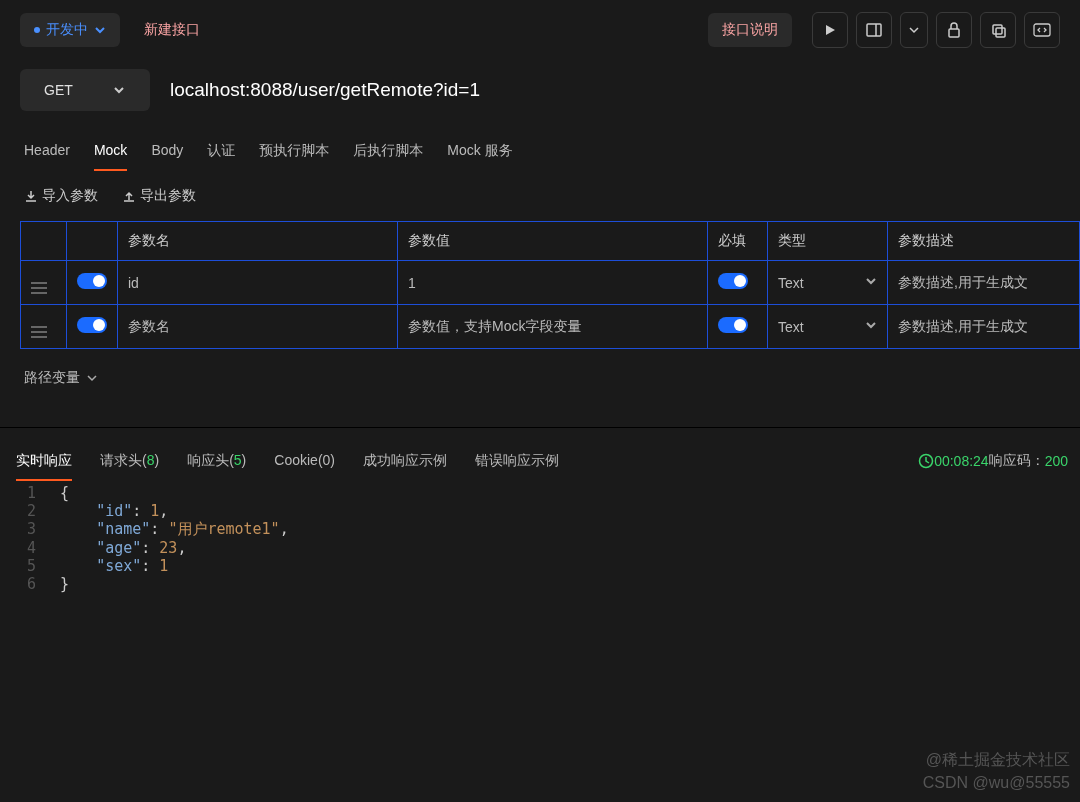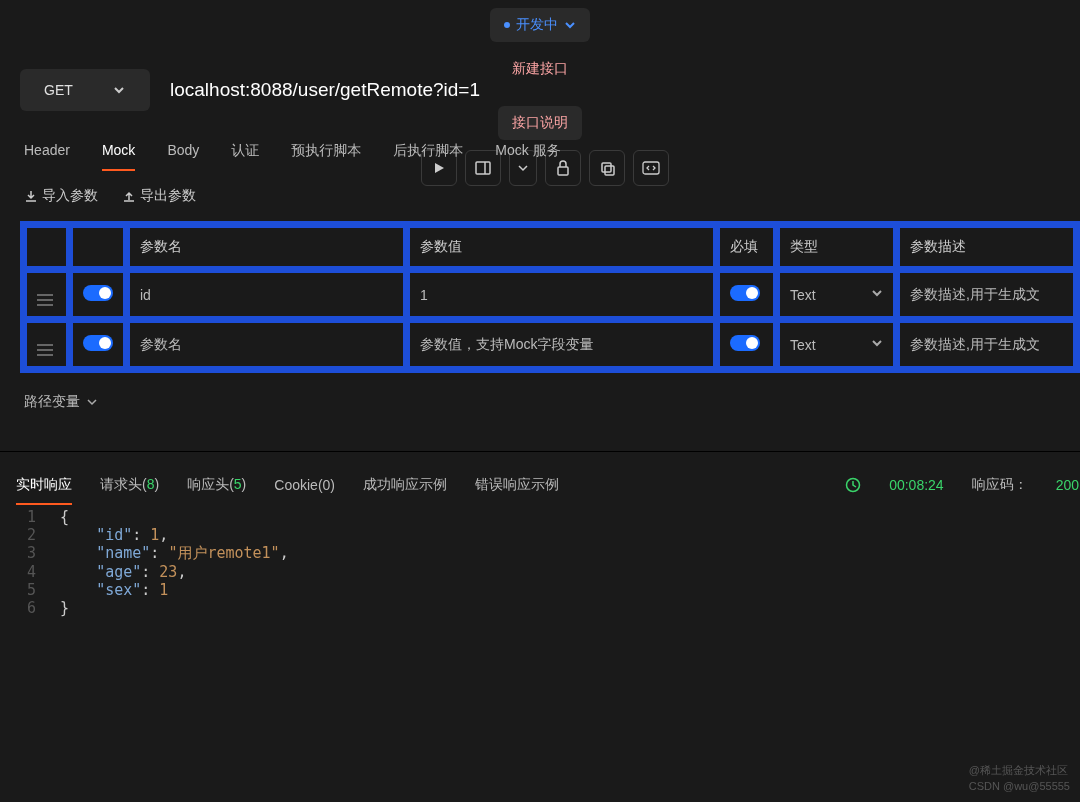"开发中" .topbar { flex-direction: column -> none }
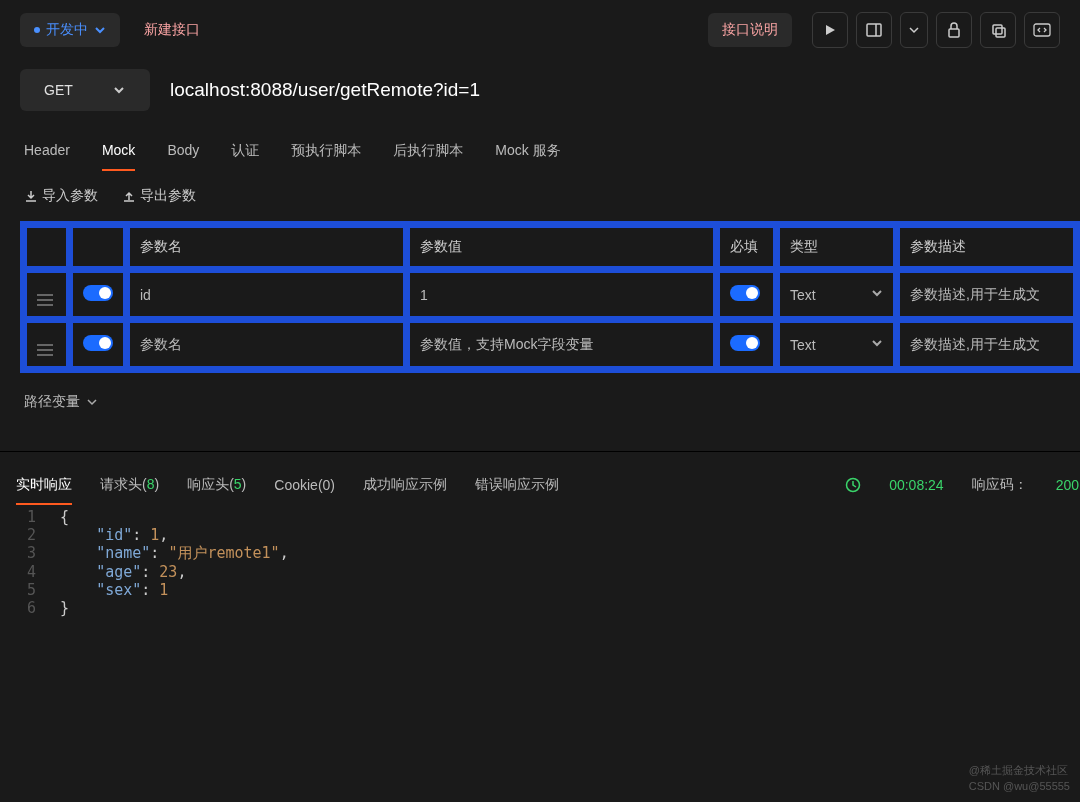"Header" .request-tabs { gap: 32px -> 24px }
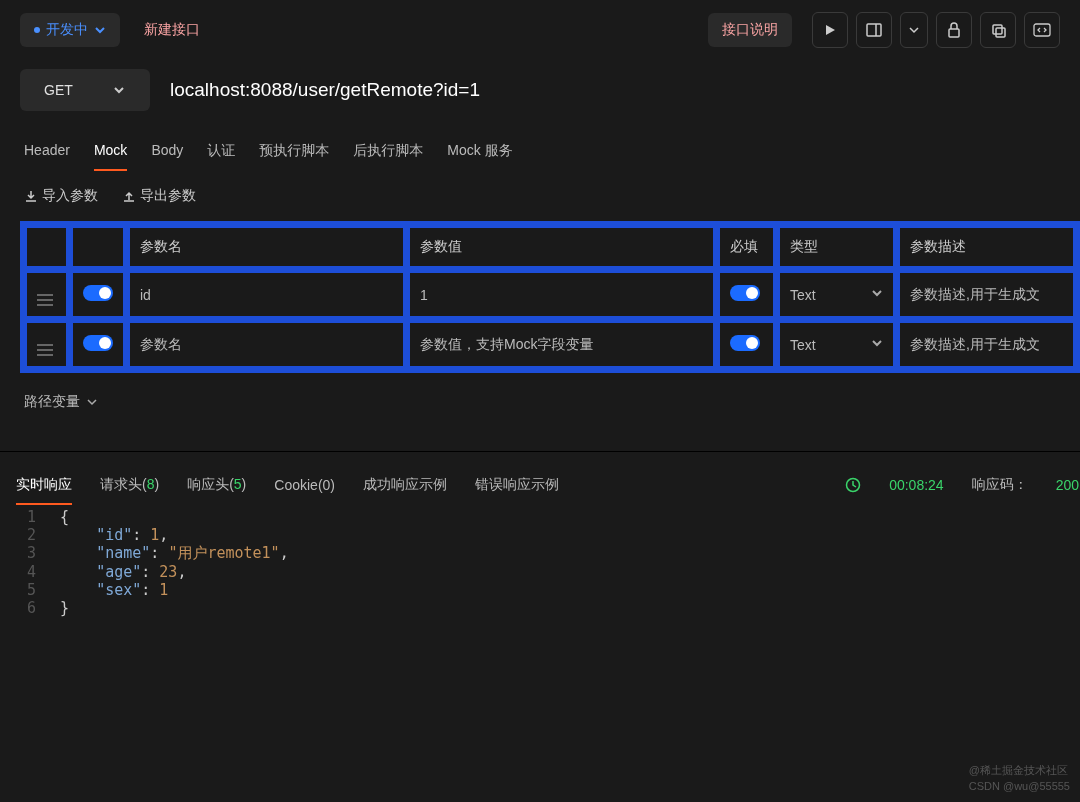"参数名" .param-table th, .param-table td { border: 7px solid #1d4ed8 -> 1px solid #1d4ed8 }
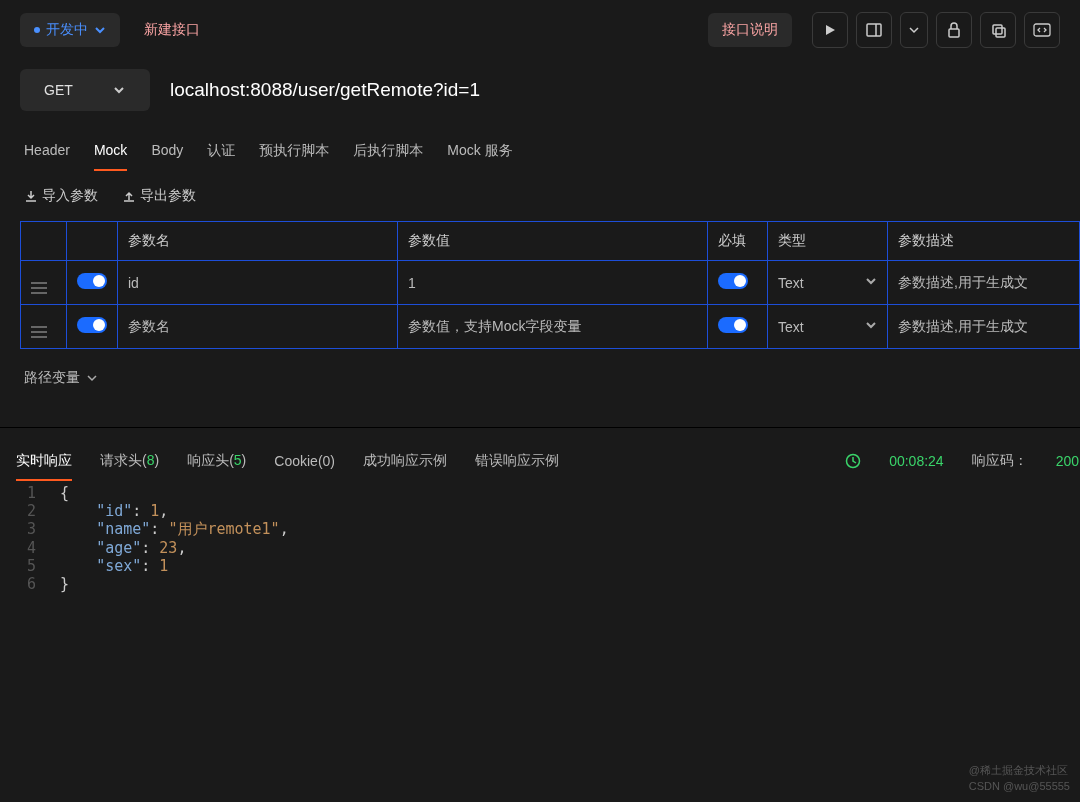"实时响应" .response-tabs { align-items: center -> none; padding: 14px 1px 0 16px -> 14px 12px 0 16px }
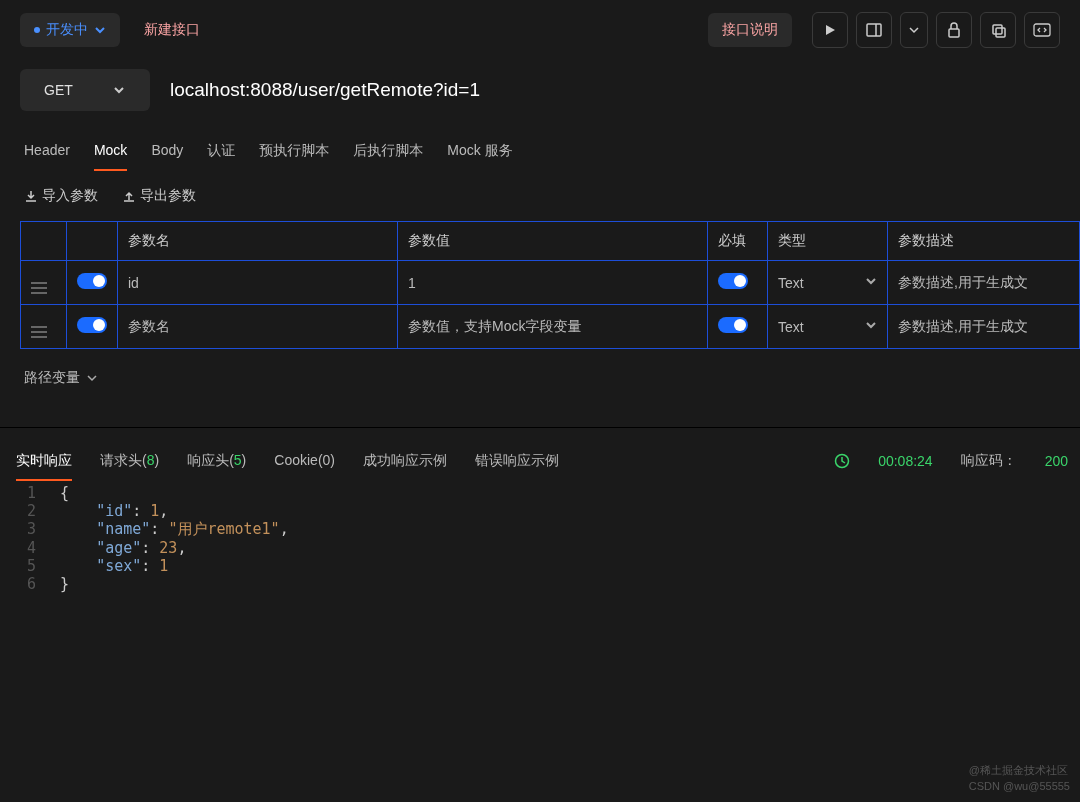"00:08:24" .status-right { gap: 28px -> 0 }
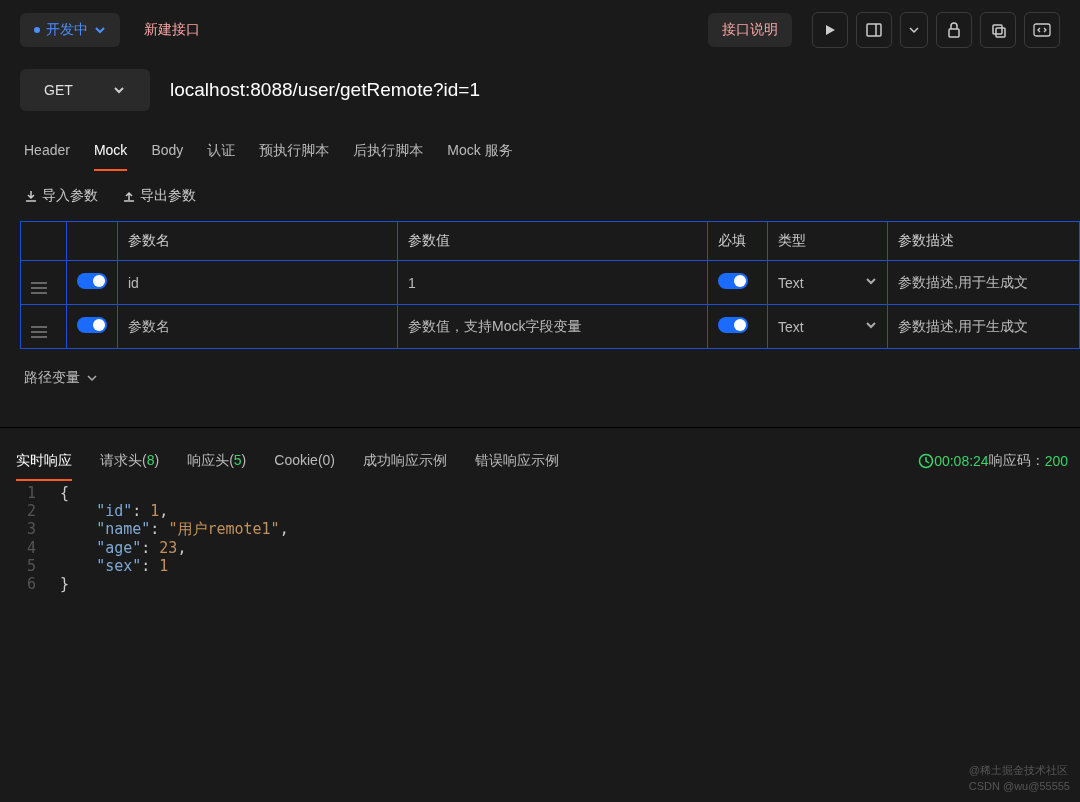"@稀土掘金技术社区" .watermark { font-size: 11px -> 16px; text-align: none -> right }
